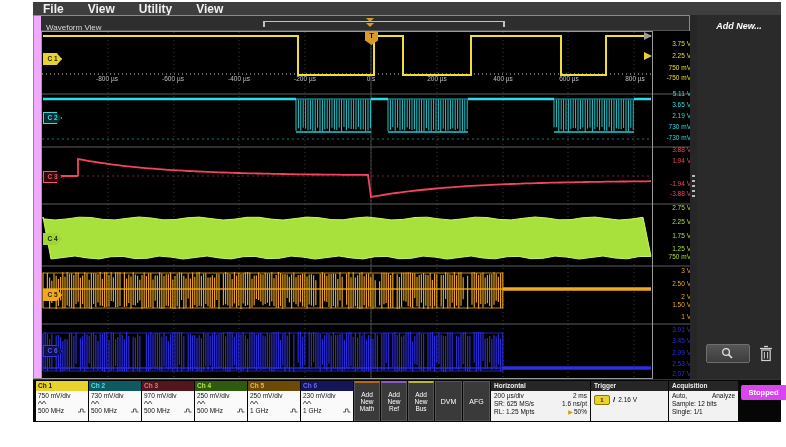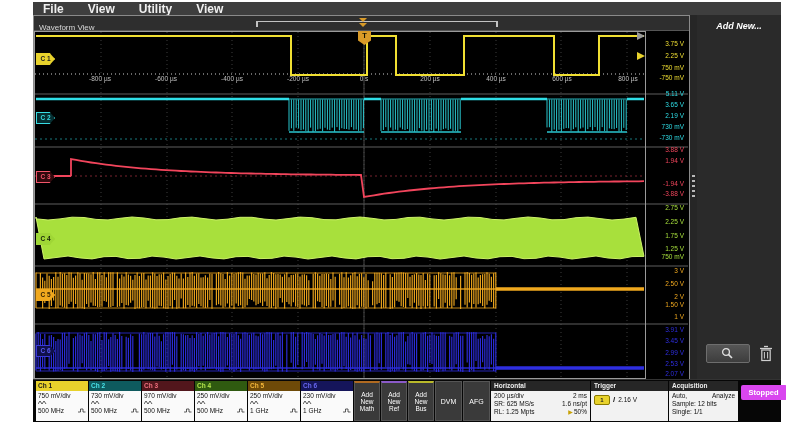"Waveform View" .wave-area { background: #6d28d9 -> #f0abfc; padding-left: none -> 7px }
